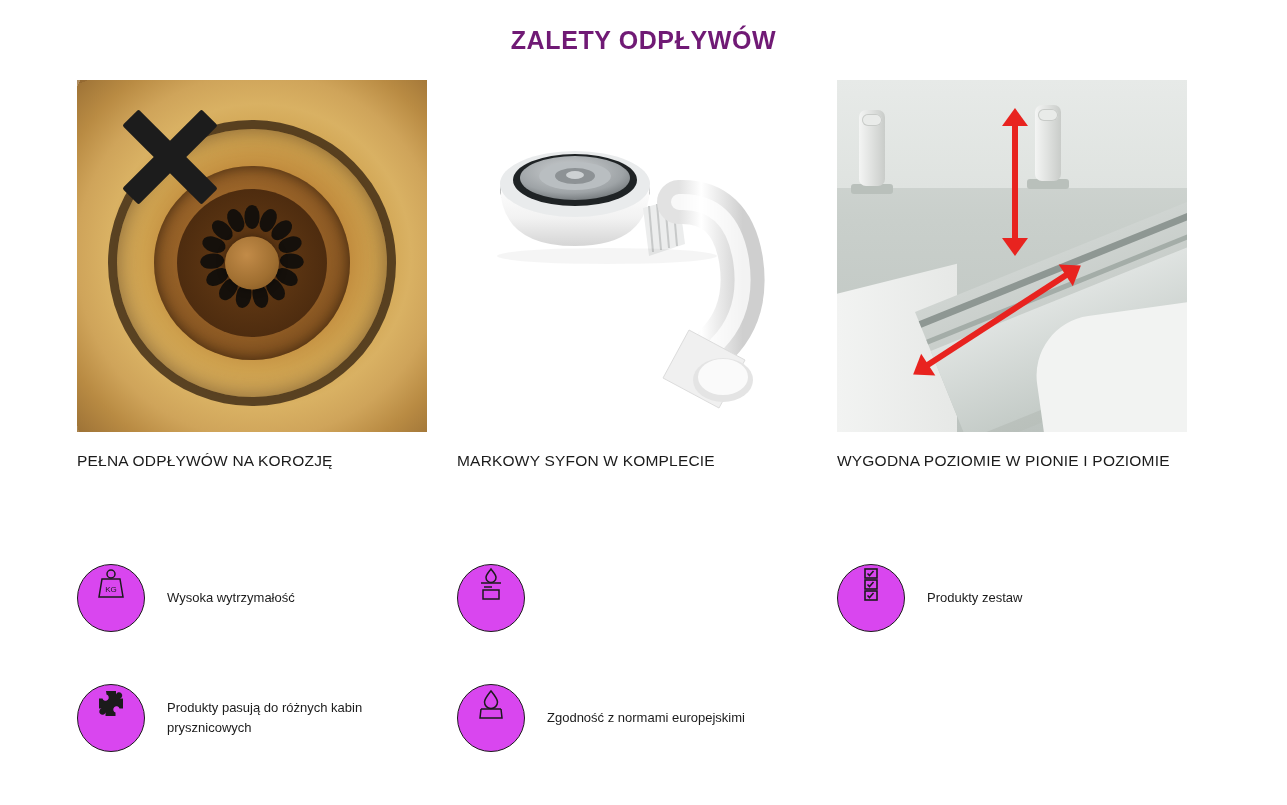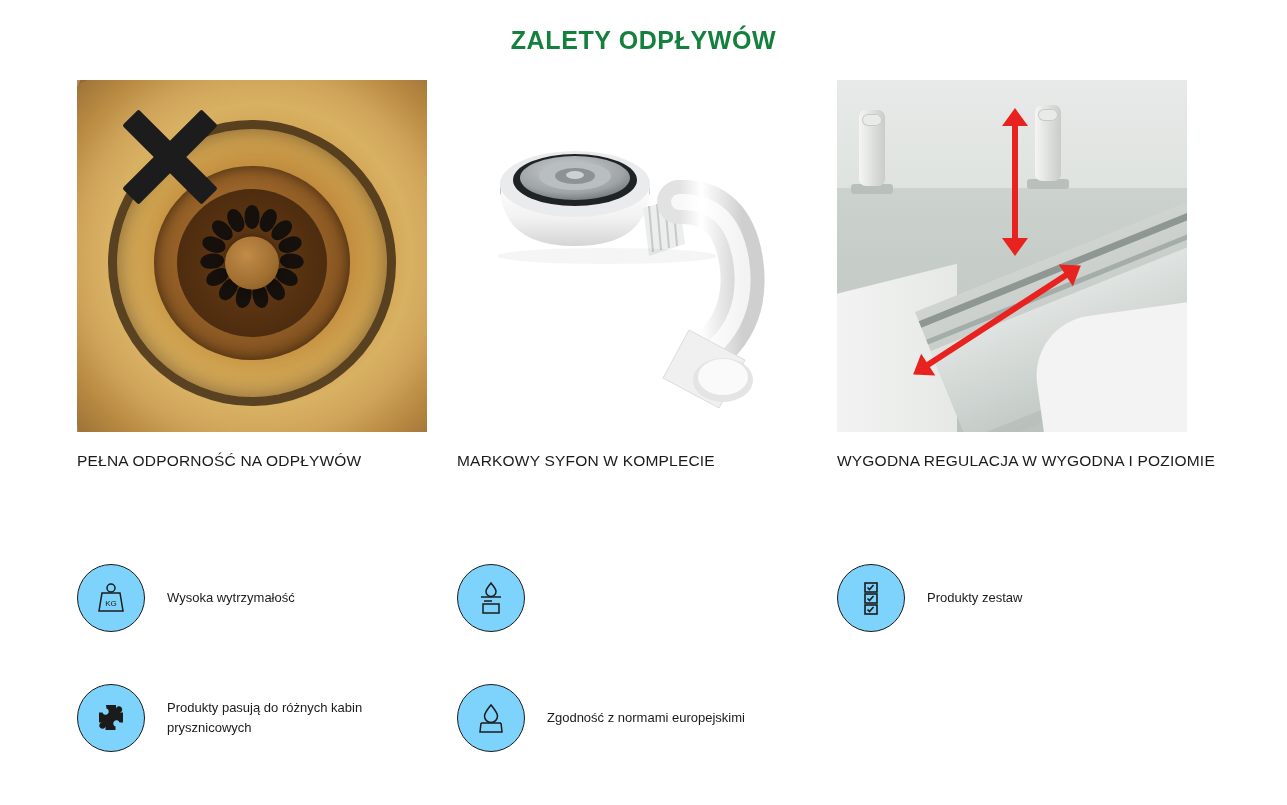"ZALETY ODPŁYWÓW" .page-title { color: #15803d -> #701a75 }
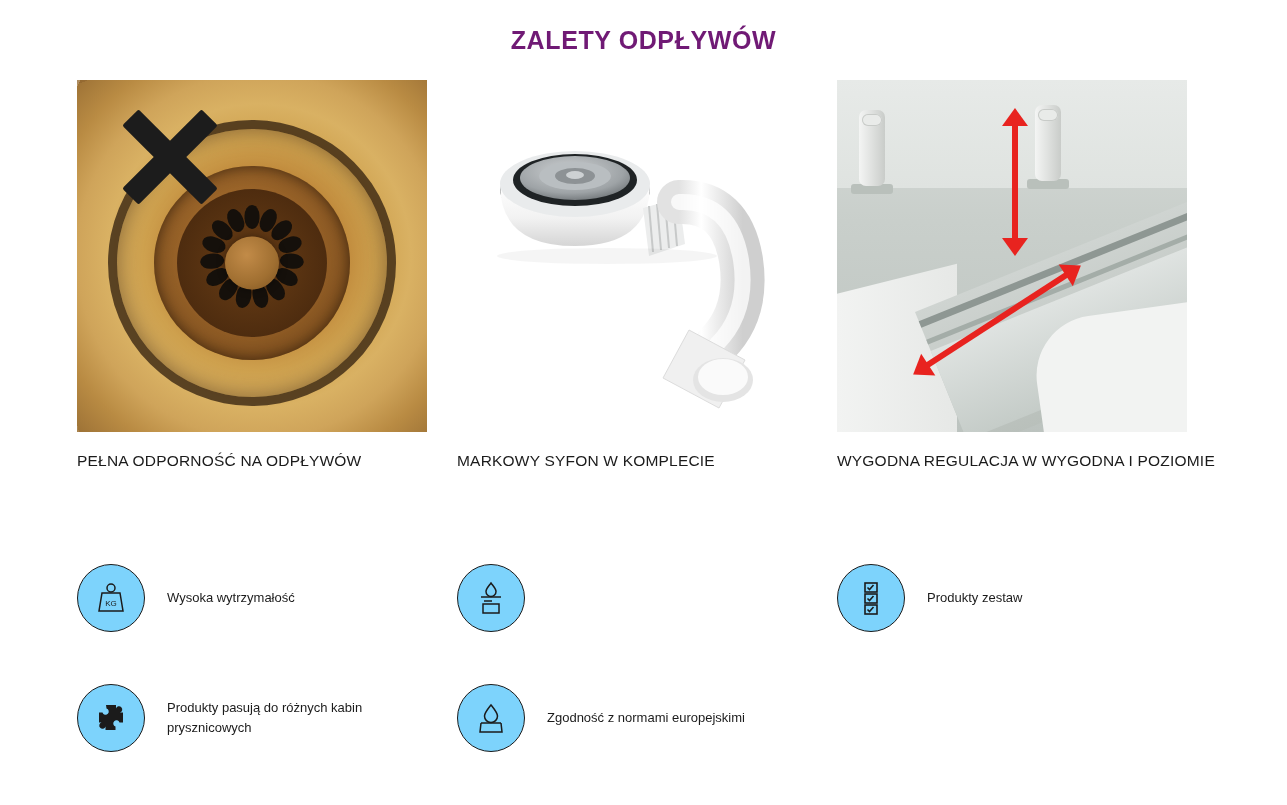"PEŁNA ODPORNOŚĆ NA ODPŁYWÓW" div.feature-caption { text: ODPORNOŚĆ NA ODPŁYWÓW -> ODPŁYWÓW NA KOROZJĘ }
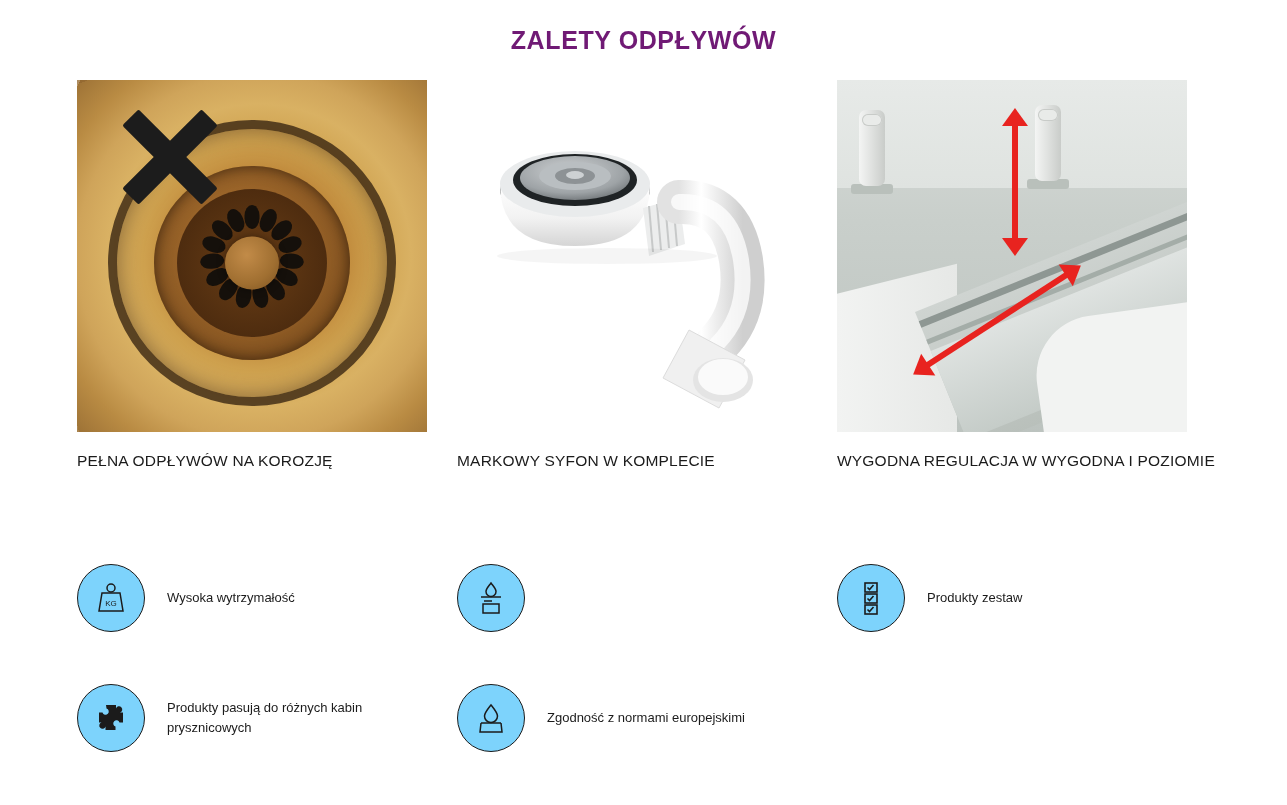"WYGODNA REGULACJA W WYGODNA I" div.feature-caption { text: REGULACJA W WYGODNA -> POZIOMIE W PIONIE }
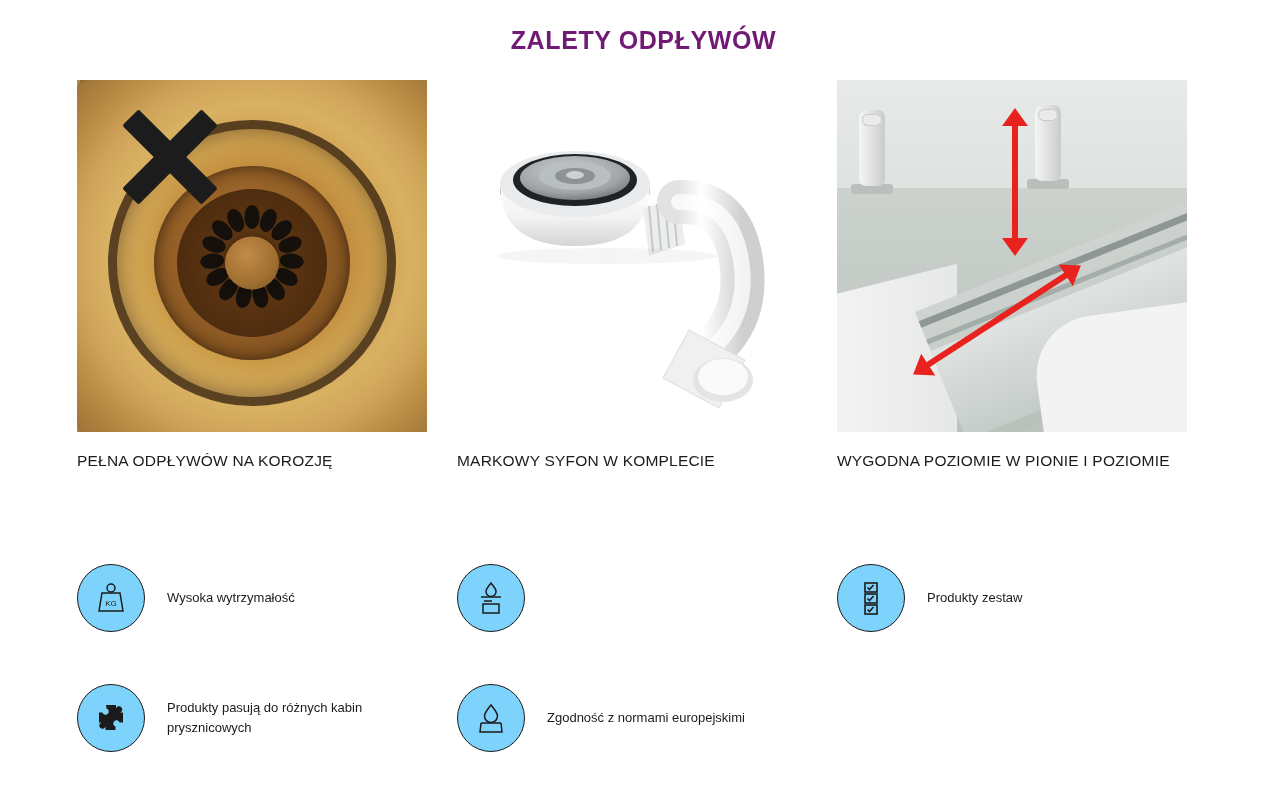"KG" .benefit .circle { align-items: center -> none; background: #7dd3fc -> #d946ef }
